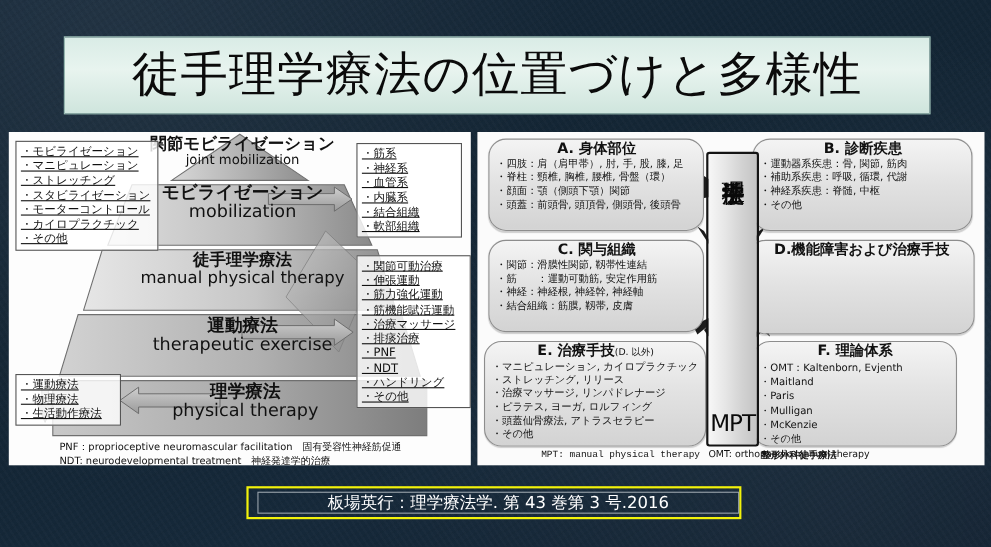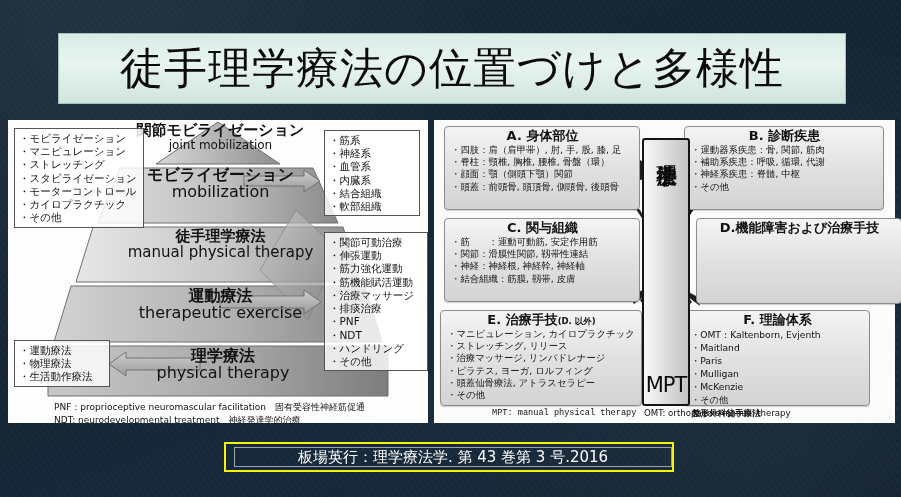"・モビライゼーション" .side-box { text-decoration: none -> underline }
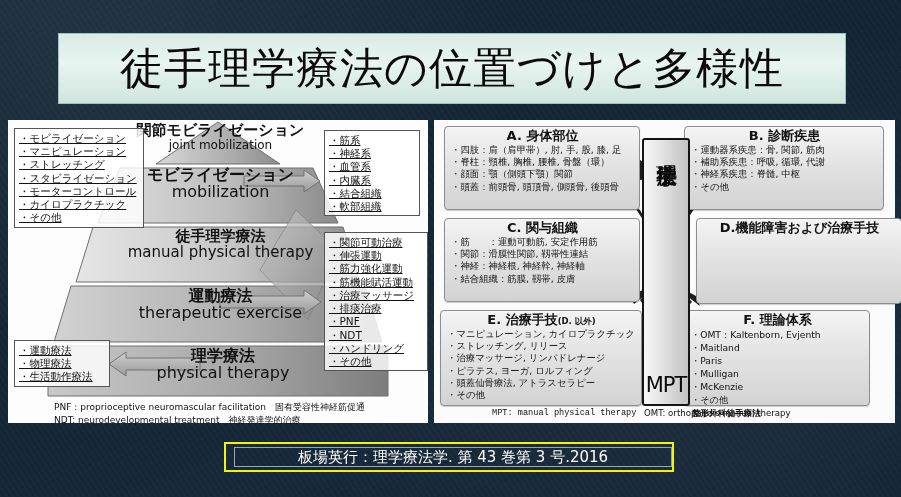"A. 身体部位" .bubble { border-radius: 4px -> 16px }
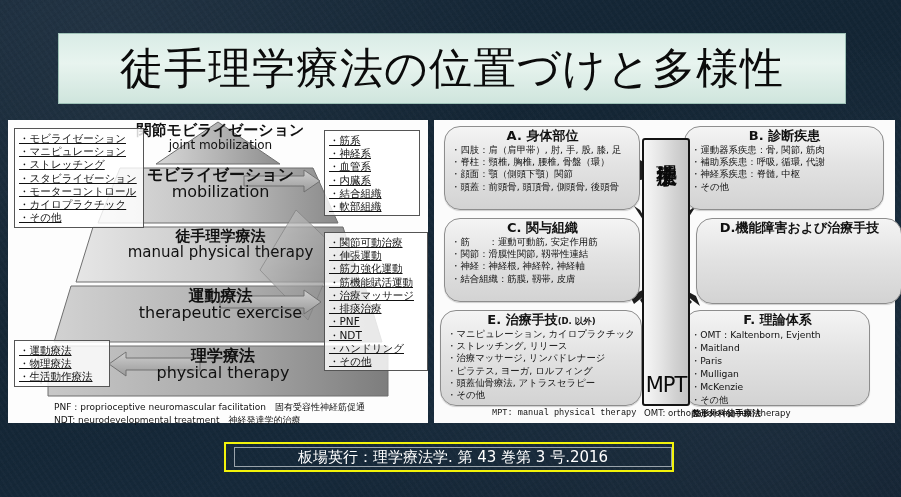"D.機能障害および治療手技" #bub-d { margin-left: 16px -> none }
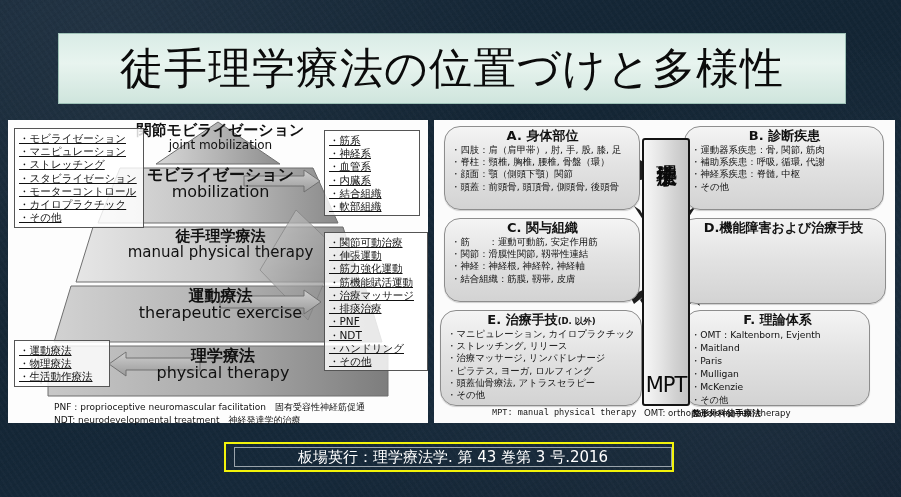"・筋 ：運動可動筋, 安定作用筋" div { order: before "・関節：滑膜性関節, 靱帯性連結" -> after "・関節：滑膜性関節, 靱帯性連結" }
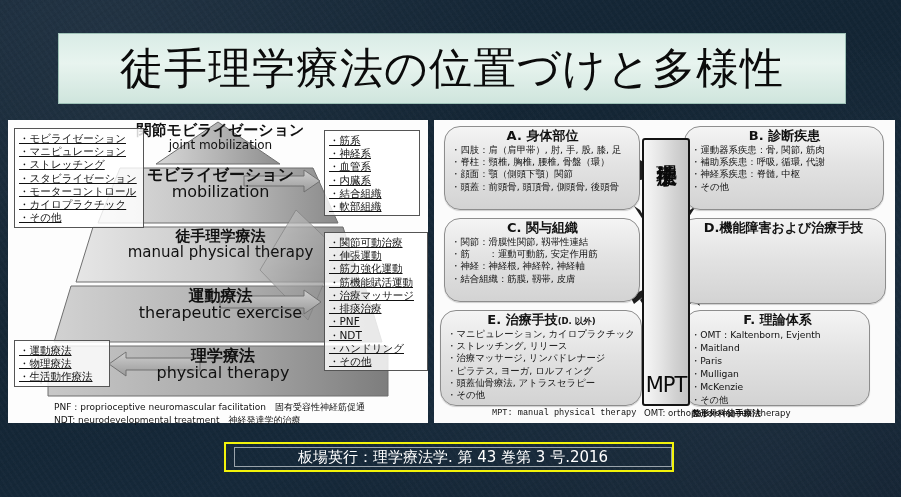"(D. 以外)" .bub-title .sub { font-weight: bold -> normal }
